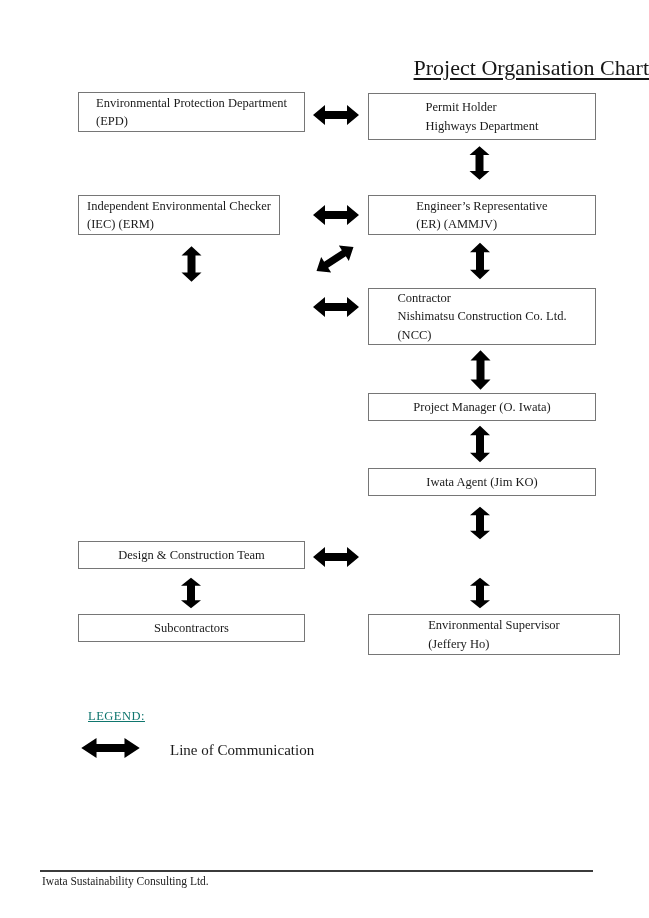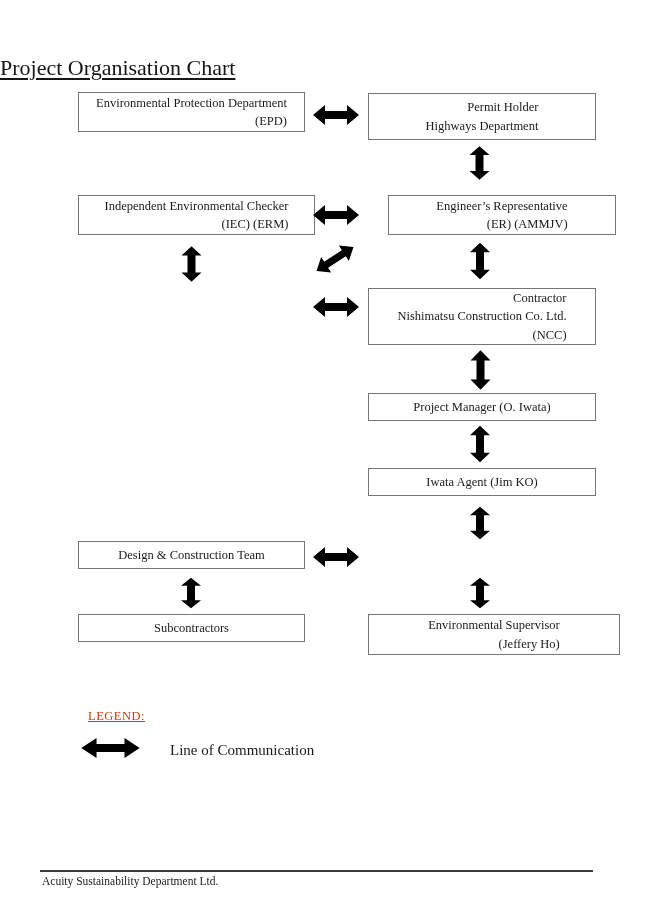"Project Organisation Chart" .title { text-align: left -> right }
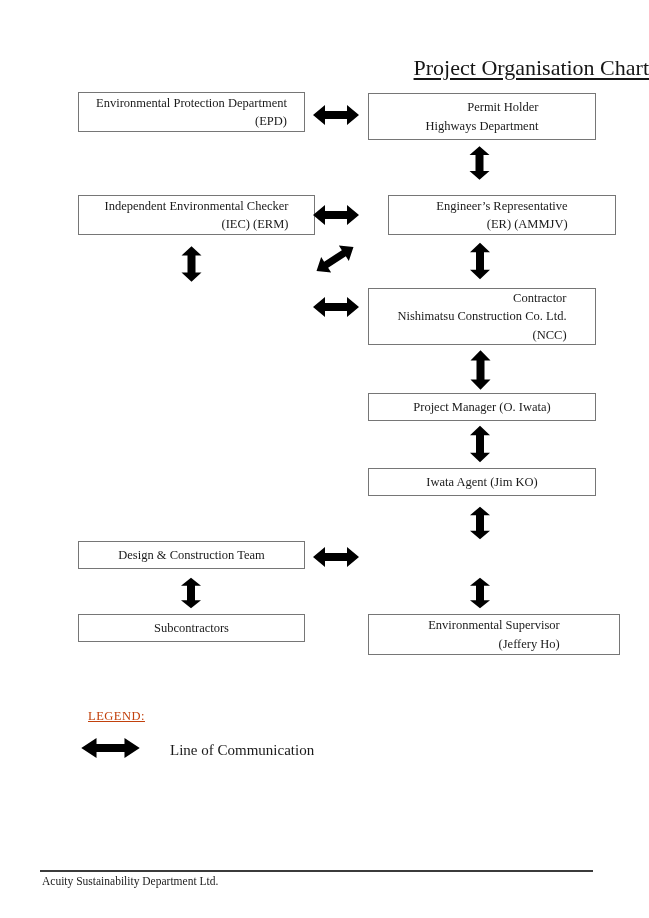"Environmental Protection Department" .box { text-align: right -> left }
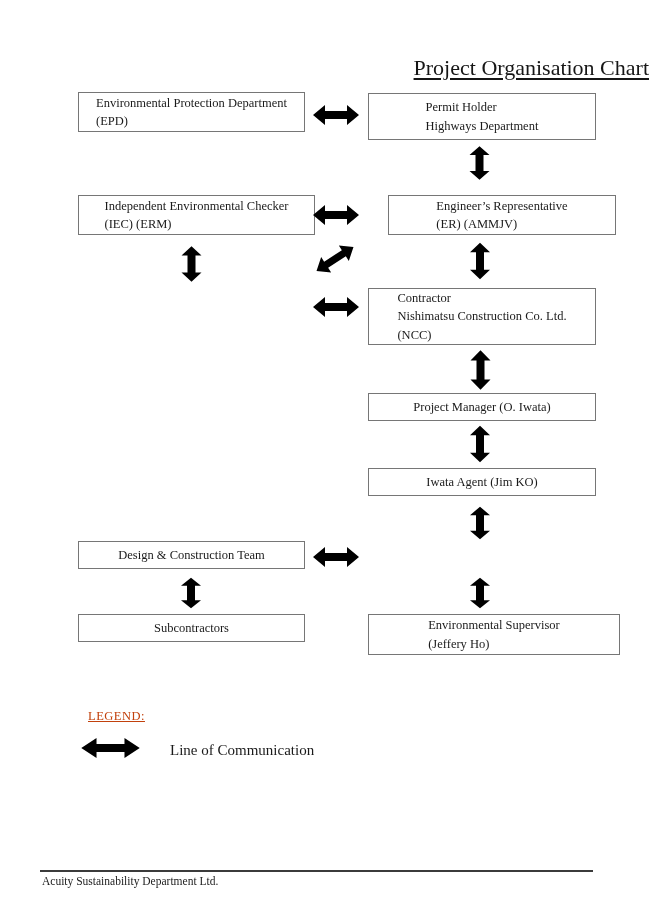"Independent Environmental Checker" div.box { width: 237px -> 202px }
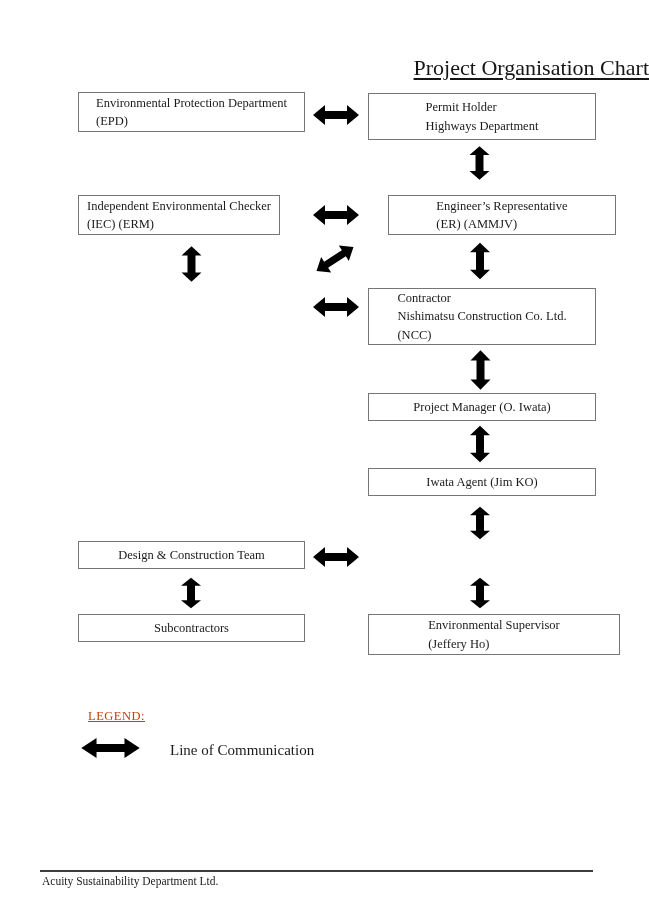"Engineer’s Representative" div.box { left: 388px -> 368px }
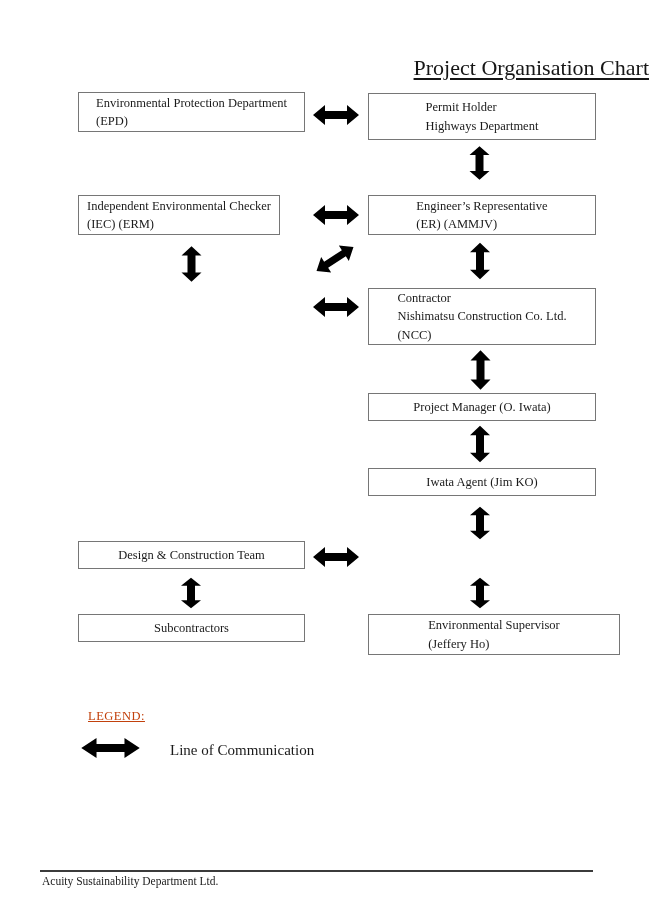"LEGEND:" .legend-heading { color: #c2410c -> #0f766e }
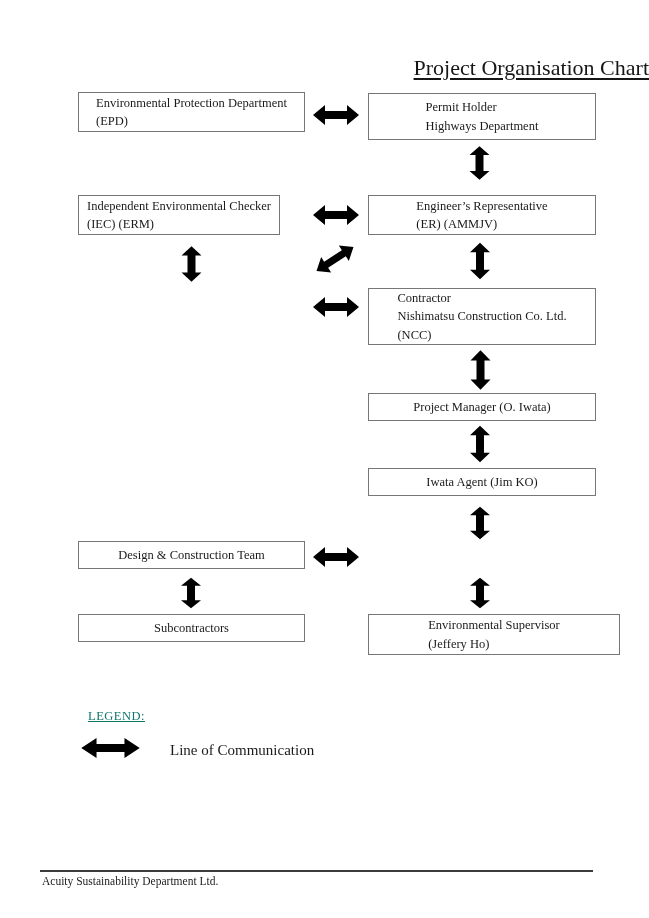"Acuity Sustainability Department Ltd." div.footer-text { text: Acuity Sustainability Department -> Iwata Sustainability Consulting }
